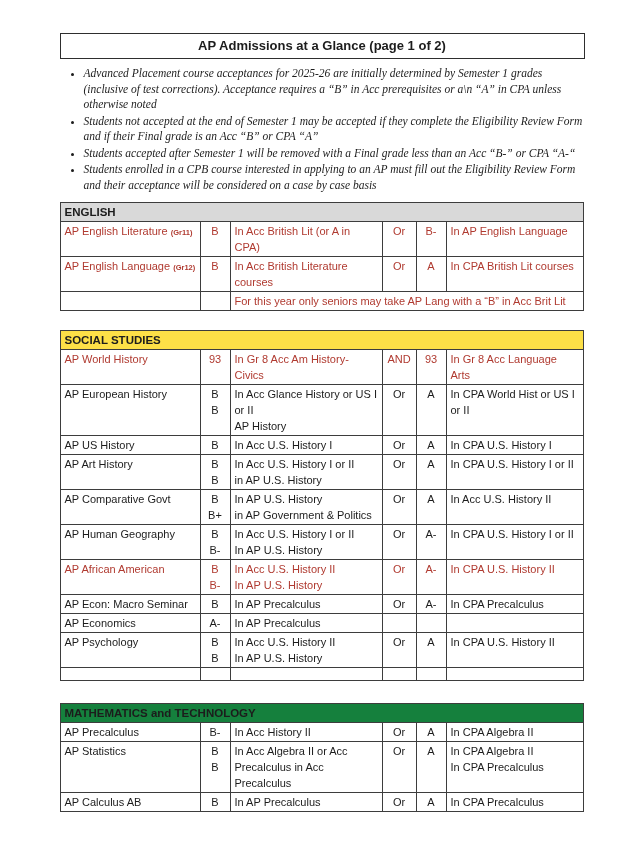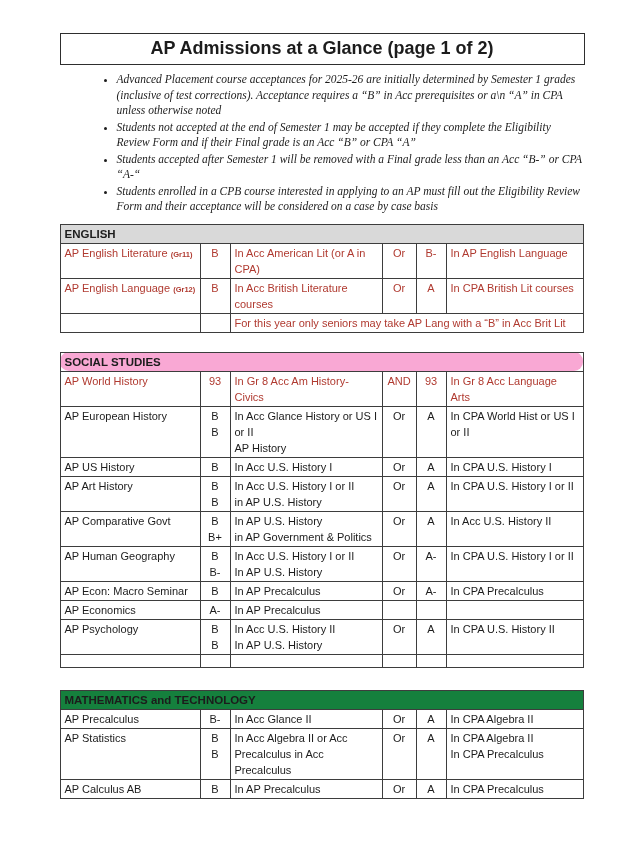"AP Admissions at a Glance" .title-box { font-size: 18px -> 13px }
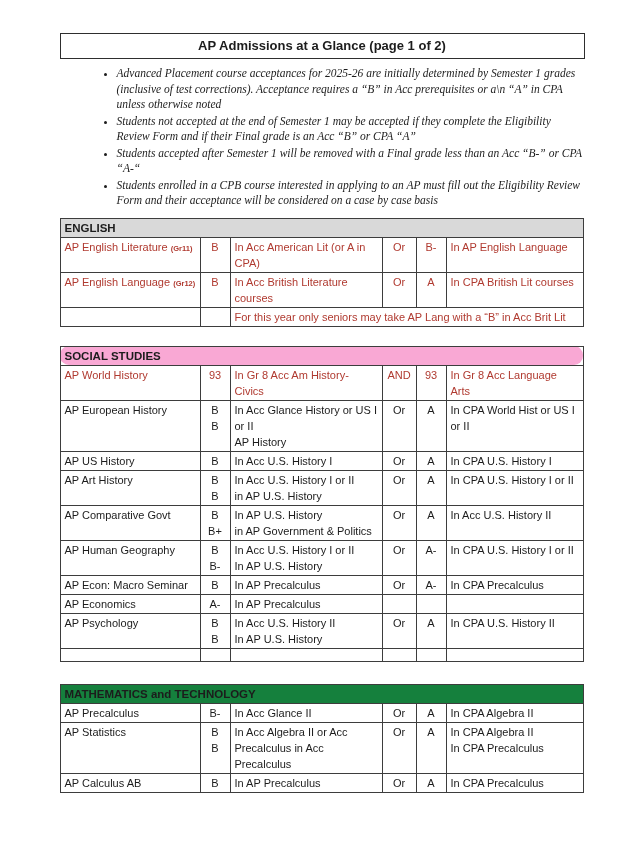"Advanced Placement course acceptances" .notes li { margin-left: 33px -> none }
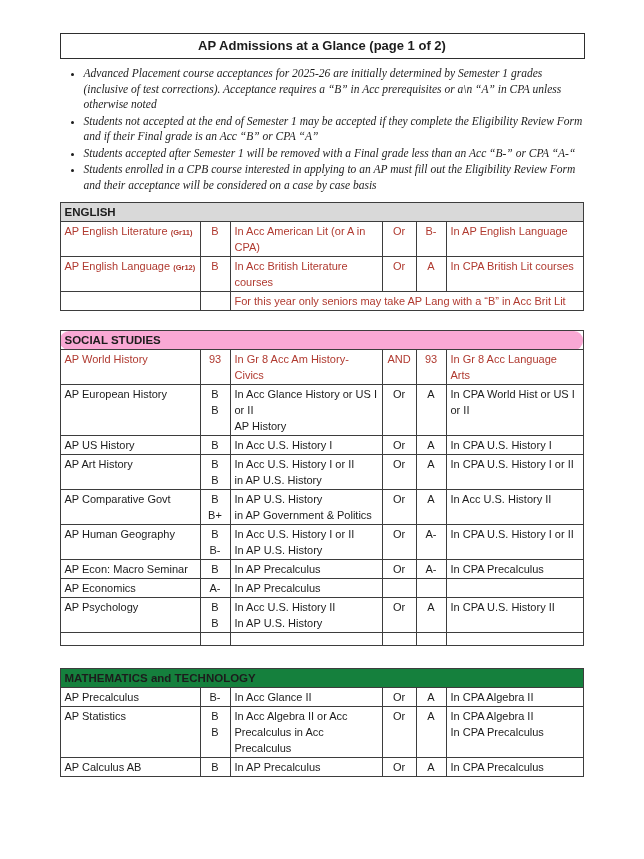"In Acc American Lit (or" td { text: American -> British }
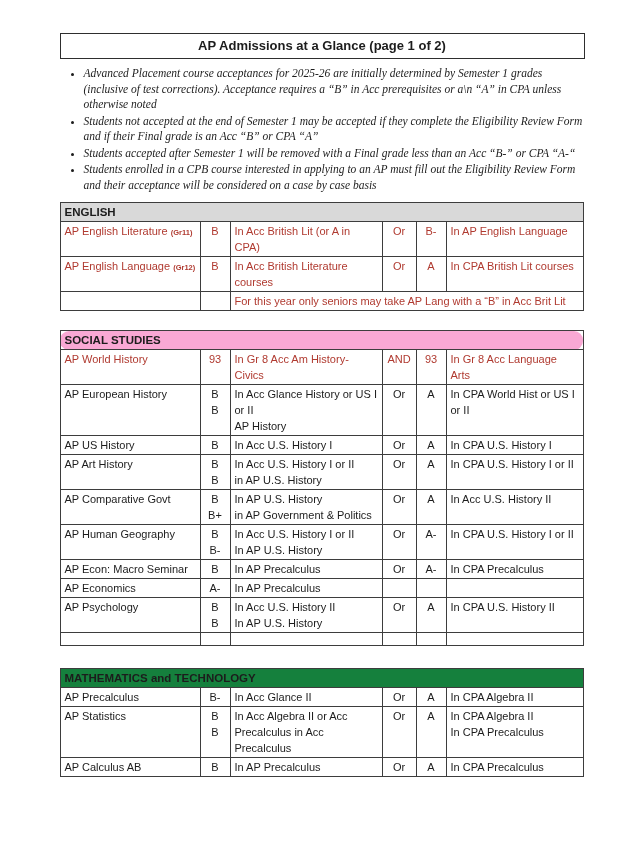"SOCIAL STUDIES" th.section { background: #f9a8d4 -> #fde047; border-radius: 9px -> none }
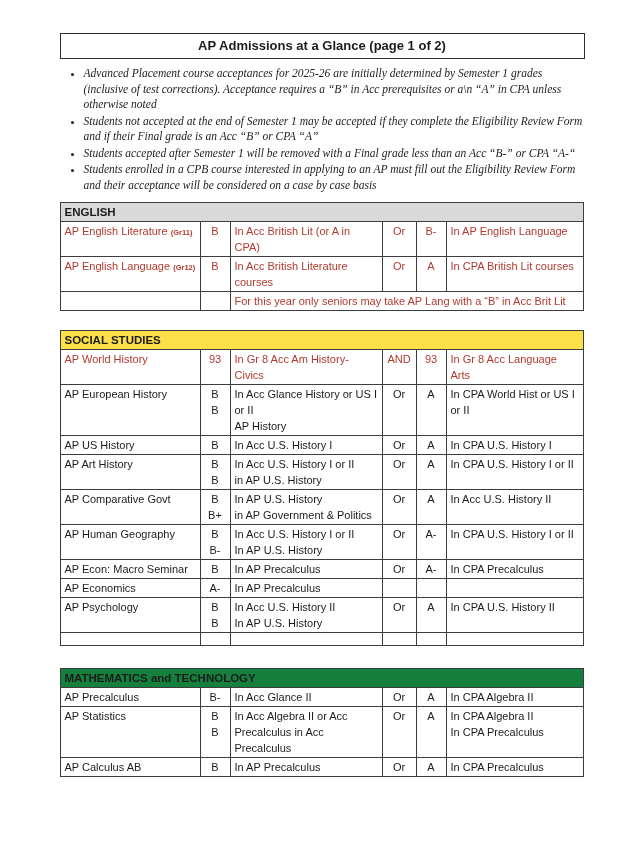"AP African American" tr.red { html: none -> <tr> <td>AP African American</td> <td>B B-</td> <td>In Acc U.S. History II In AP U.S. History</td> <td>Or</td> <td>A-</td> <td>In CPA U.S. History II</td> </tr> }
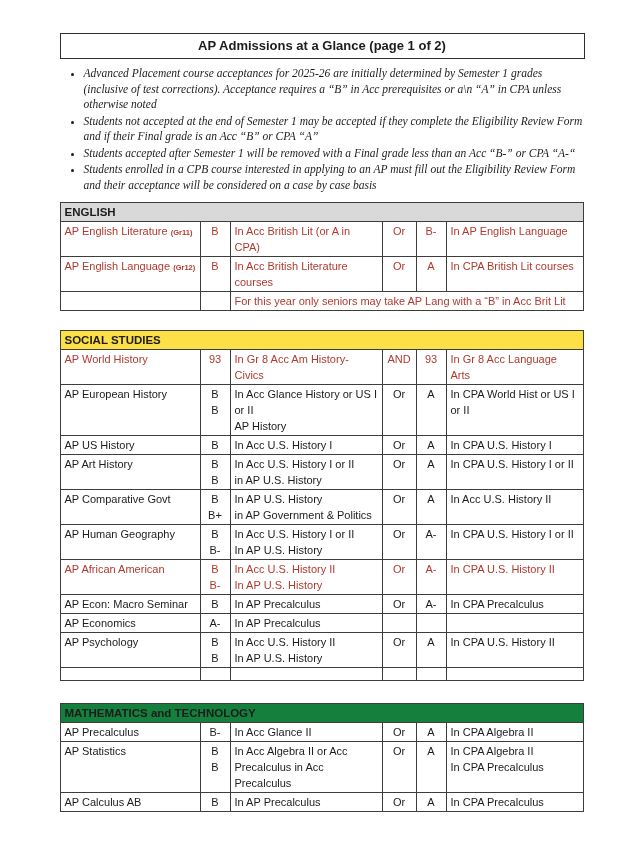"In Acc Glance II" td { text: Glance -> History }
